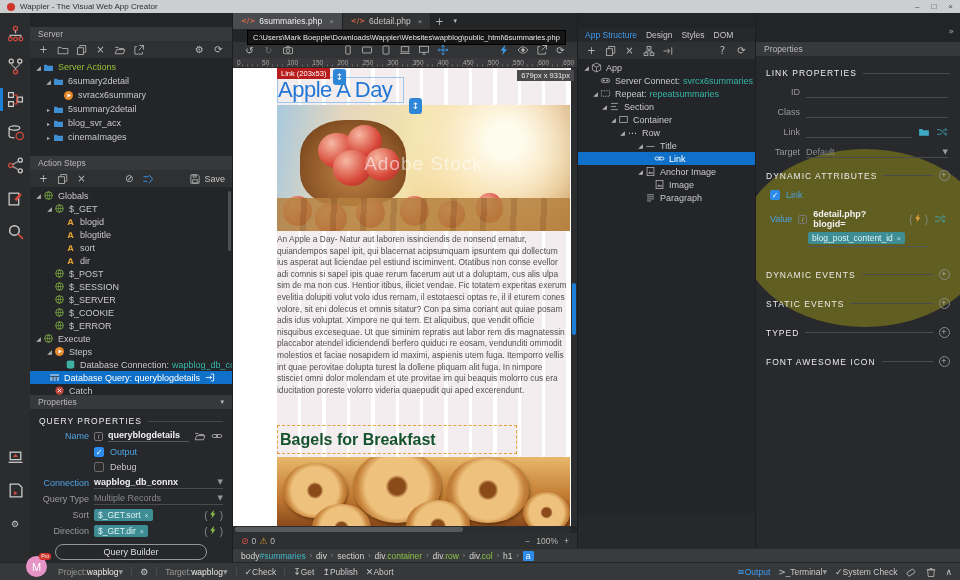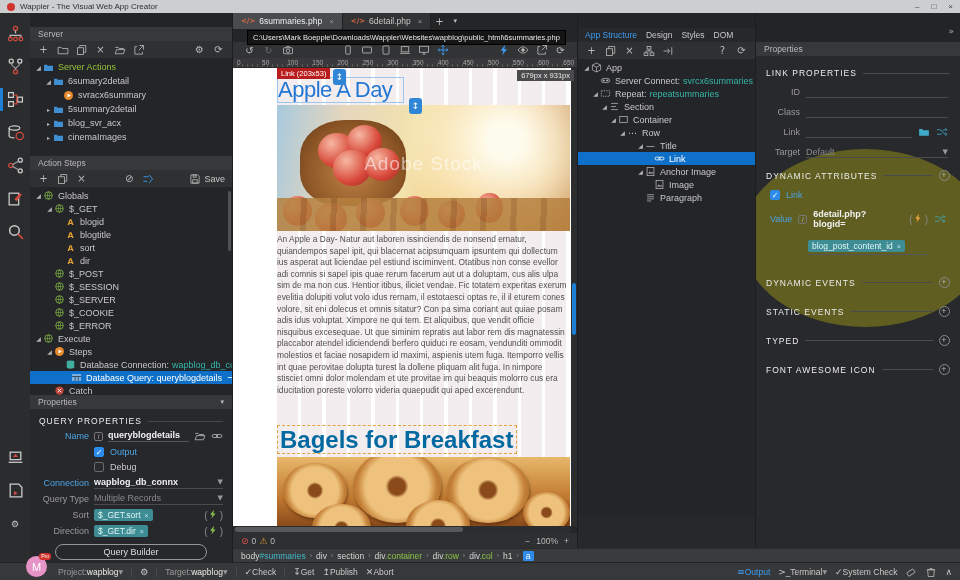"Value" div.dynrow { margin-bottom: 12px -> 4px }
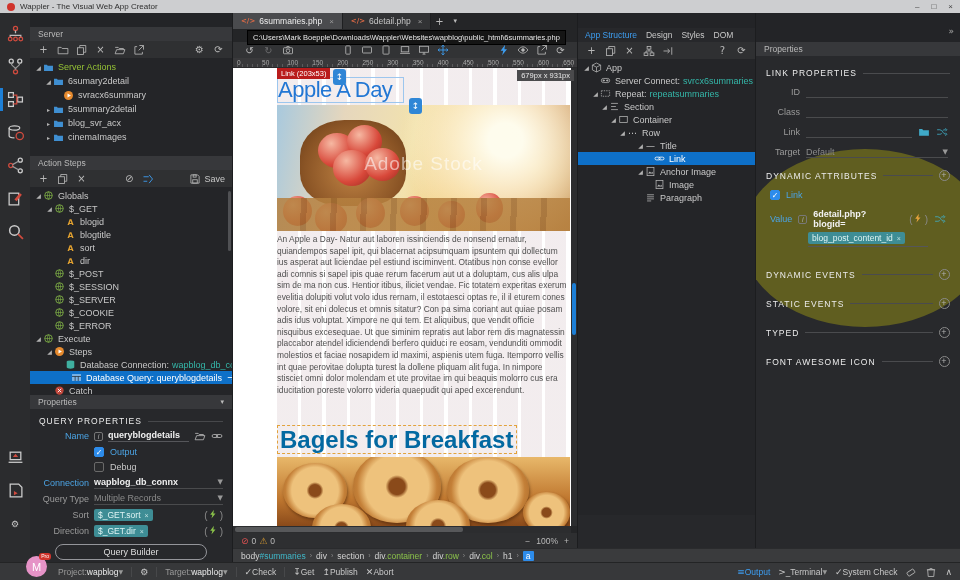"Database Query: queryblogdetails" div.trow { padding-left: 32px -> 10px }
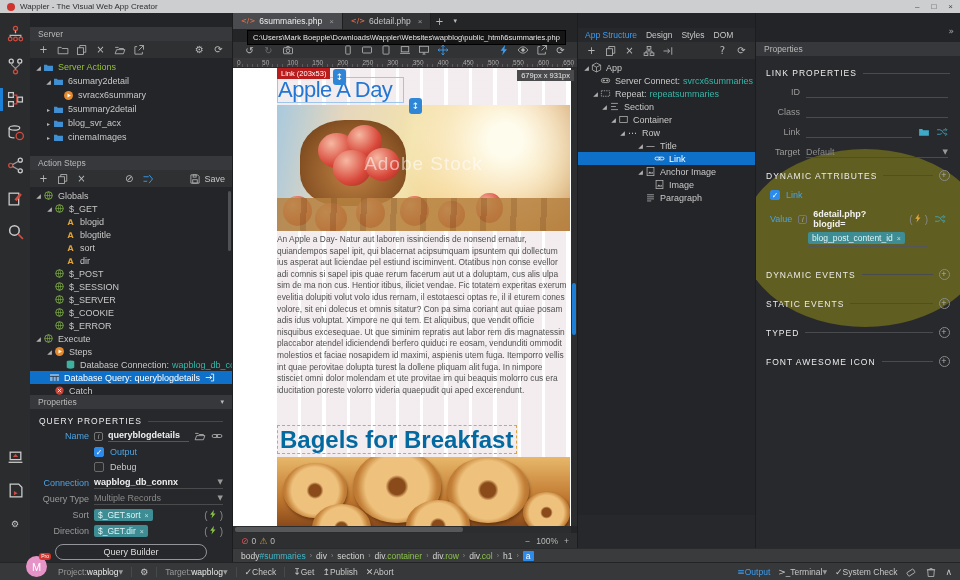"Bagels for Breakfast" .h2box h2 { color: #0369a1 -> #14532d; font-size: 24px -> 16px }
